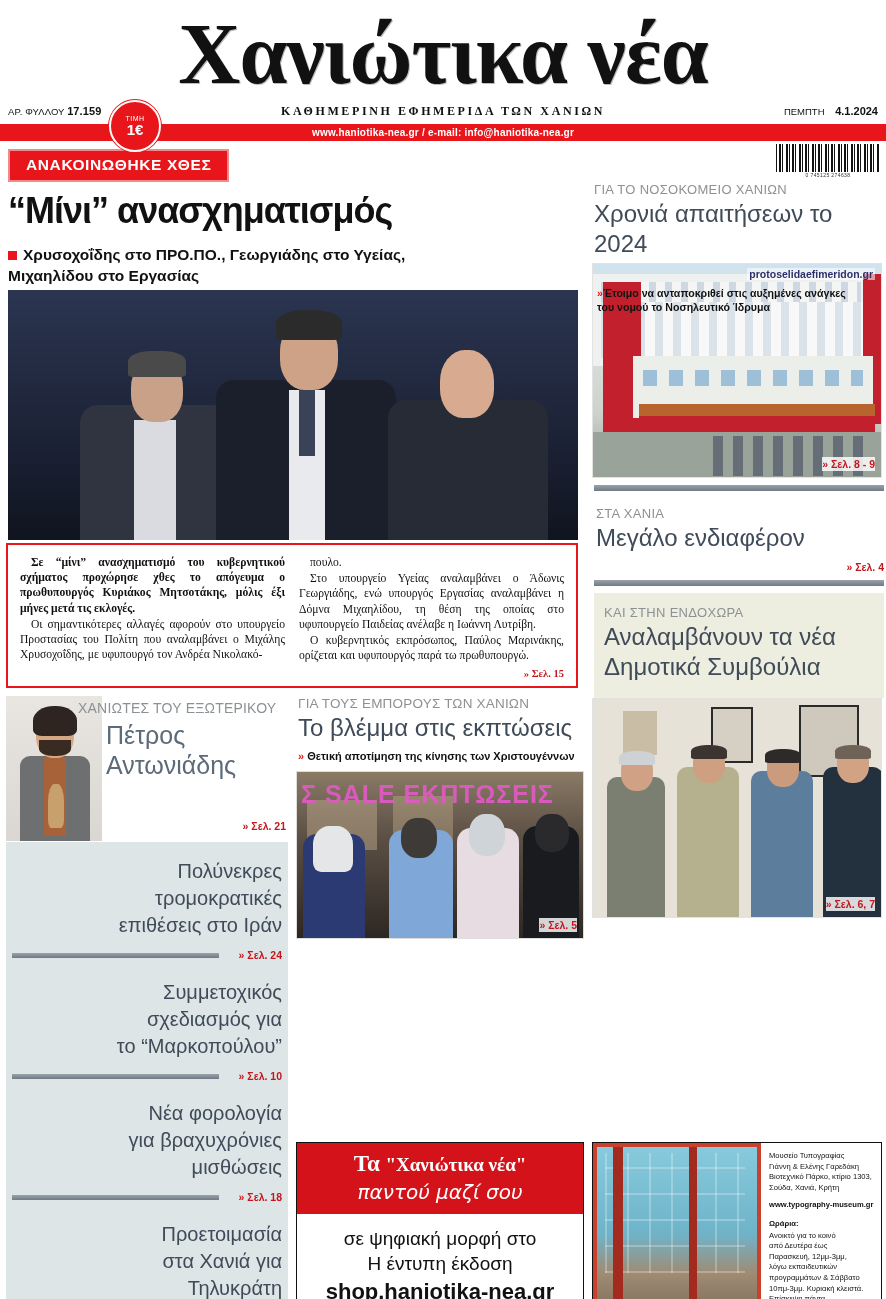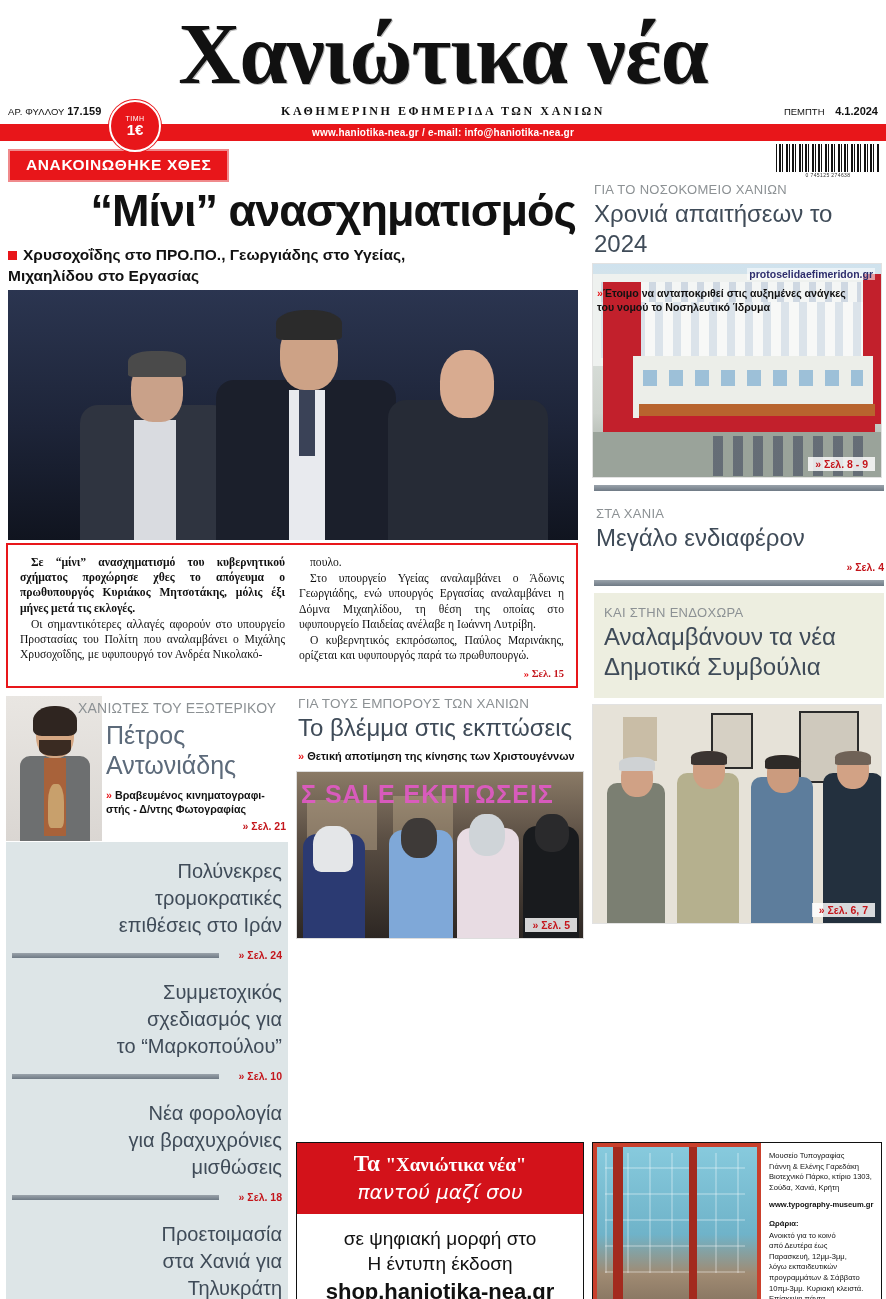"“Μίνι” ανασχηματισμός" .lead-headline { font-size: 45px -> 36px; text-align: right -> none }
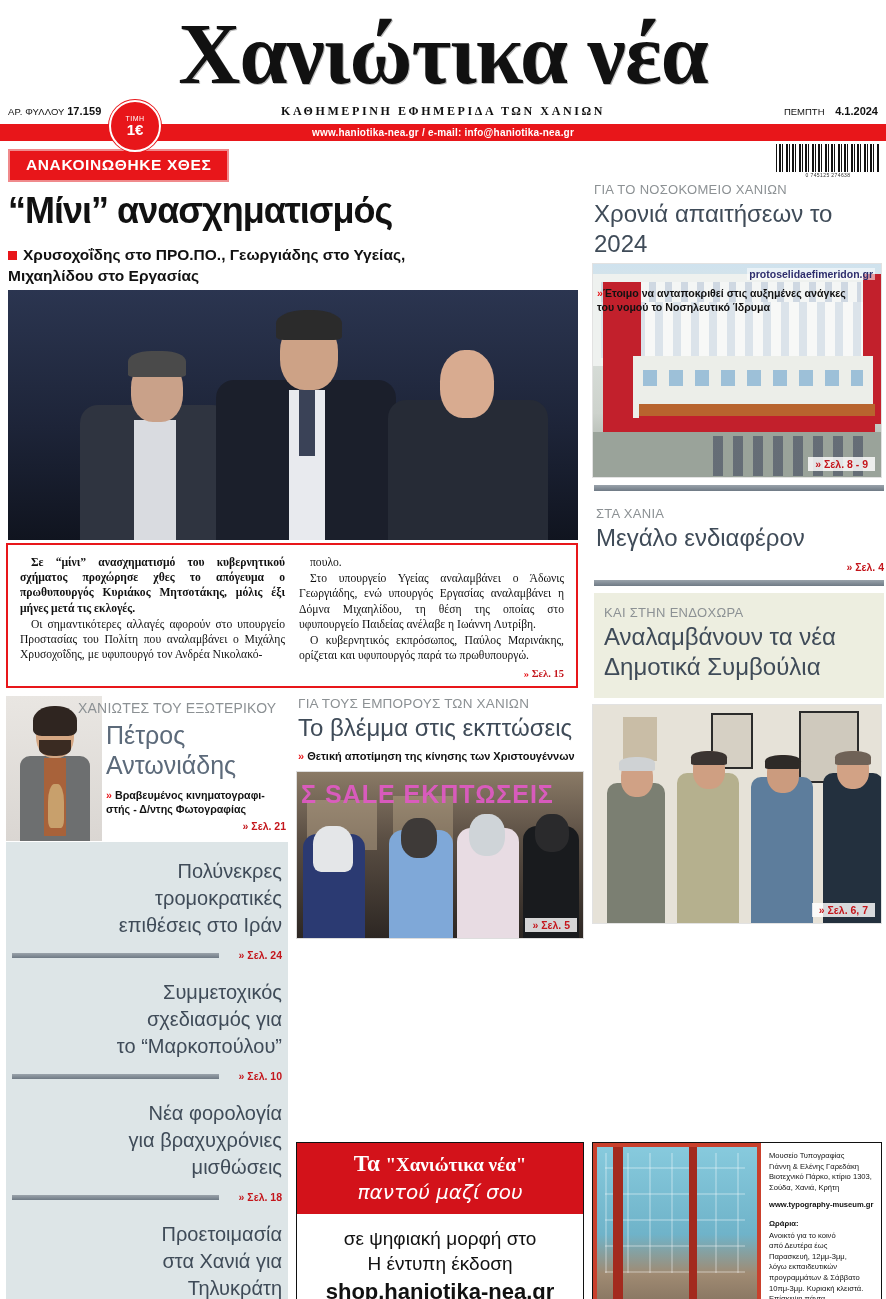"» Σελ. 8 - 9" .pg-overlay { padding: 1px 7px -> 1px 0 }
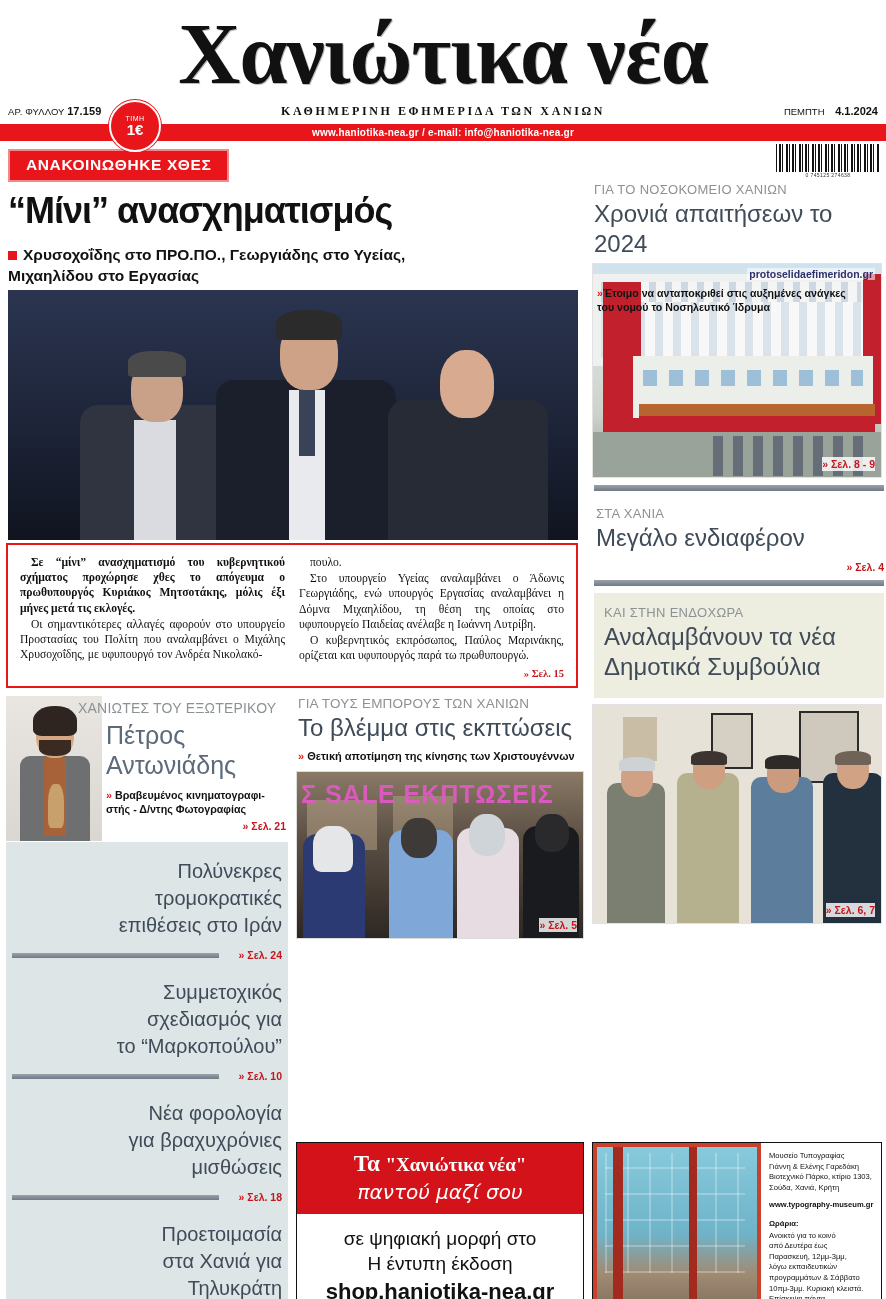"» Βραβευμένος κινηματογραφι- στής -" div.person-desc { html: <div> <span>»</span> <span>Βραβευμένος κινηματογραφι-</span> <span>στής - Δ/ντης Φωτογραφίας</span> </div> -> none }
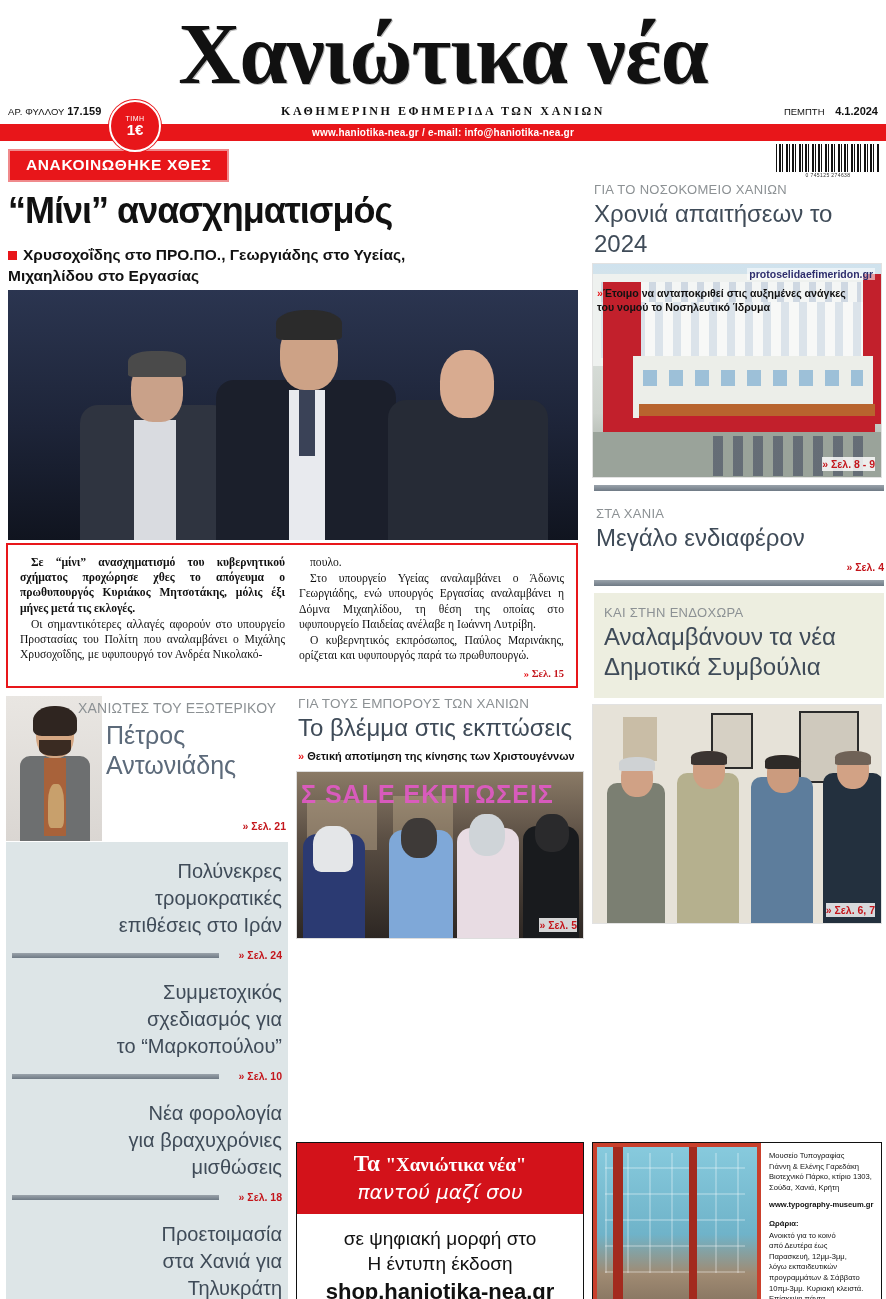"» Σελ. 6, 7" .grp-photo { margin-top: 6px -> none }
